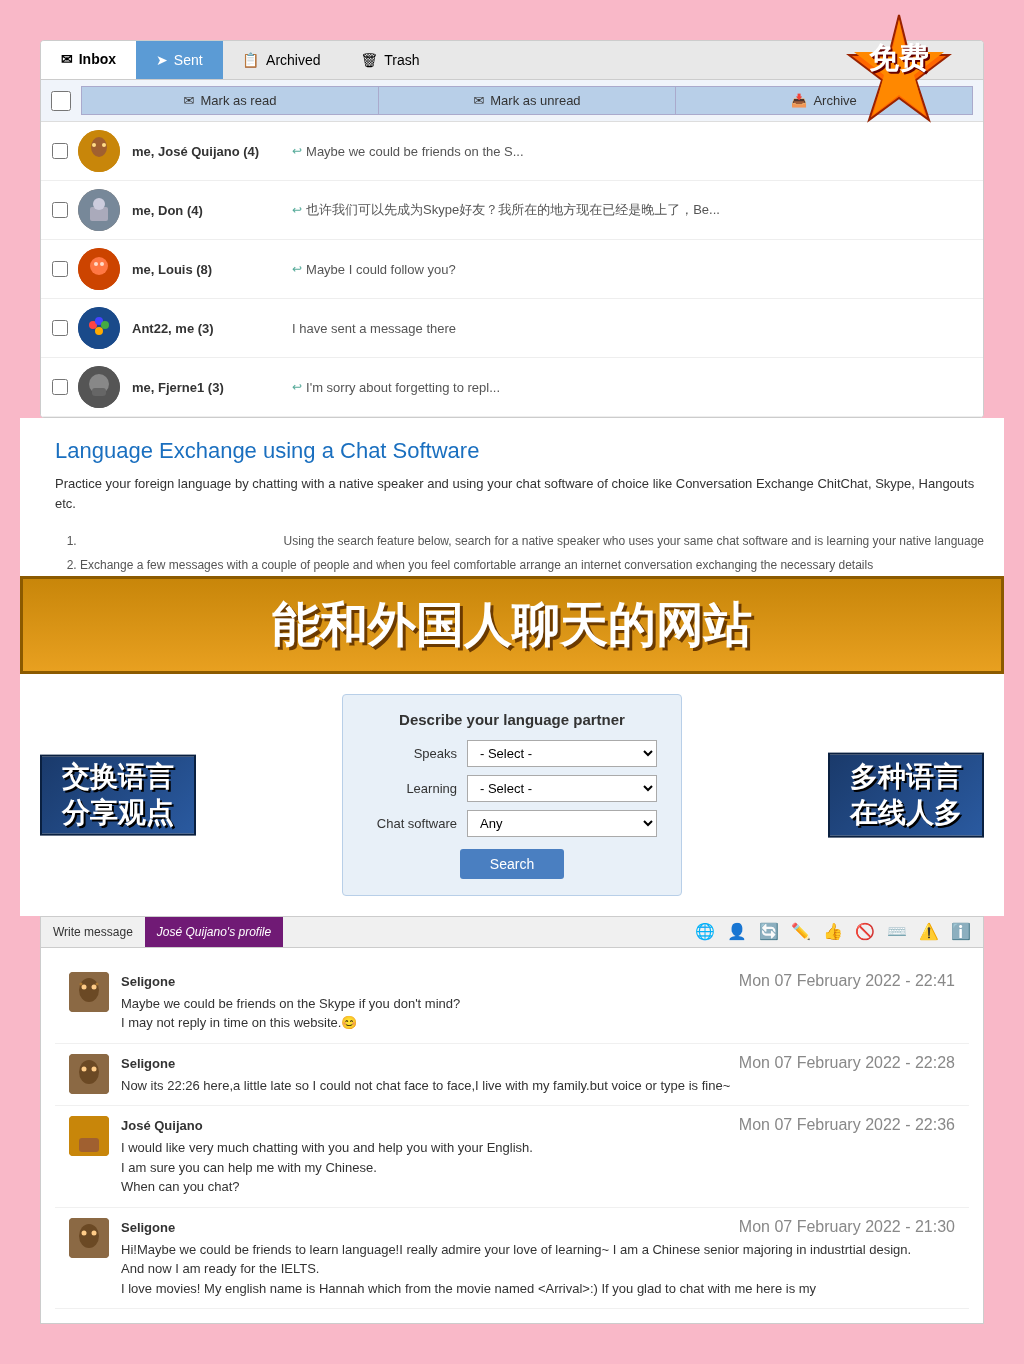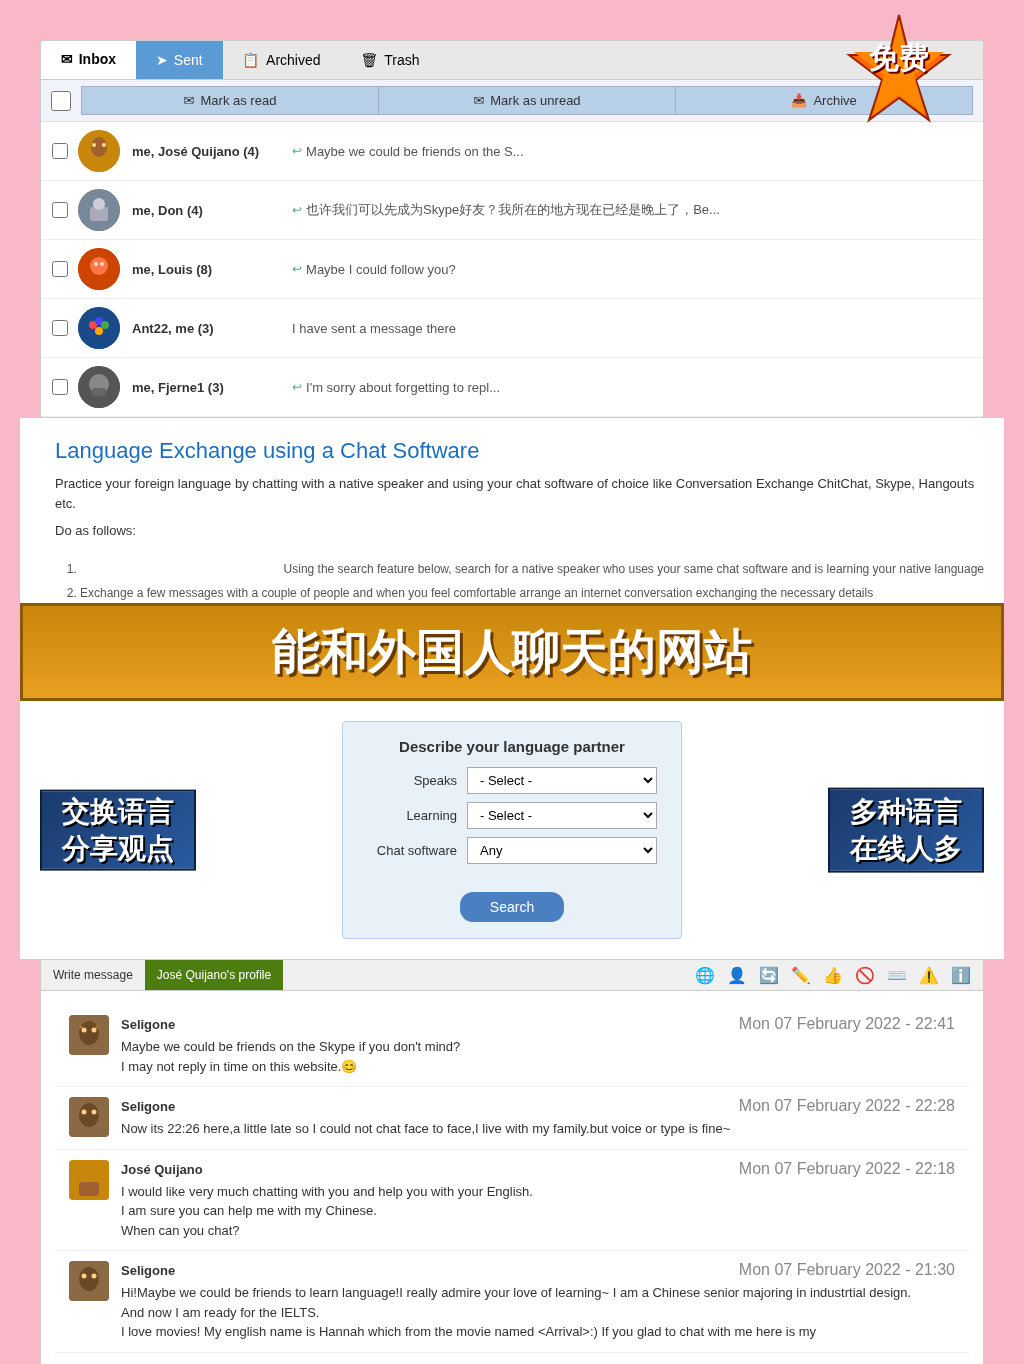"Do as follows:" div.lang-desc { html: <div>Do as follows:</div> -> none }
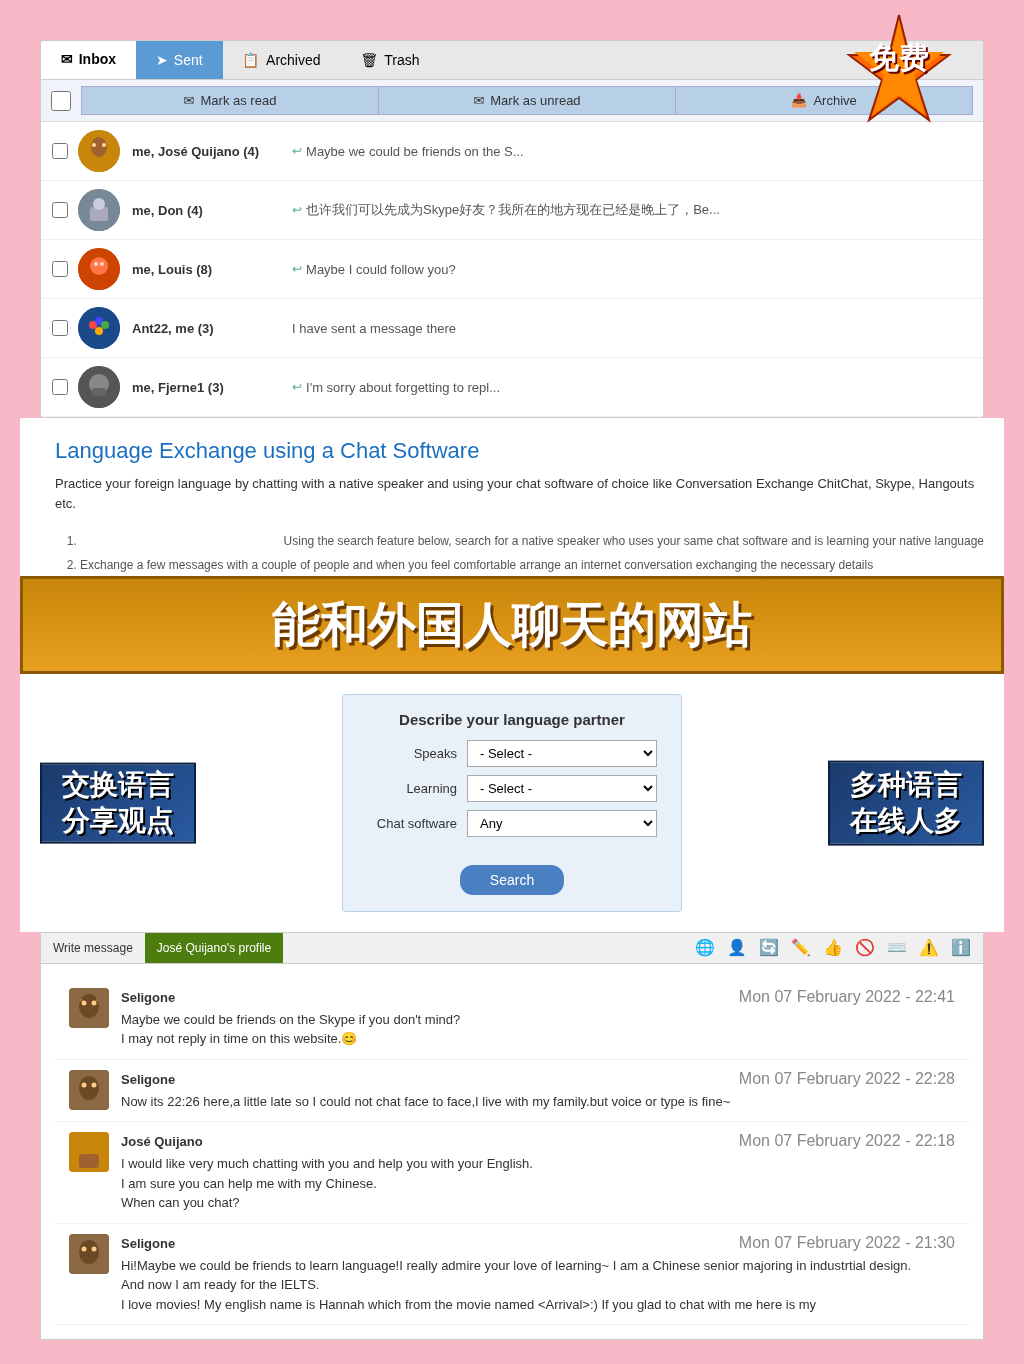"Search" .search-btn { border-radius: 13px -> 3px; margin: 28px auto 0 -> 12px auto 0 }
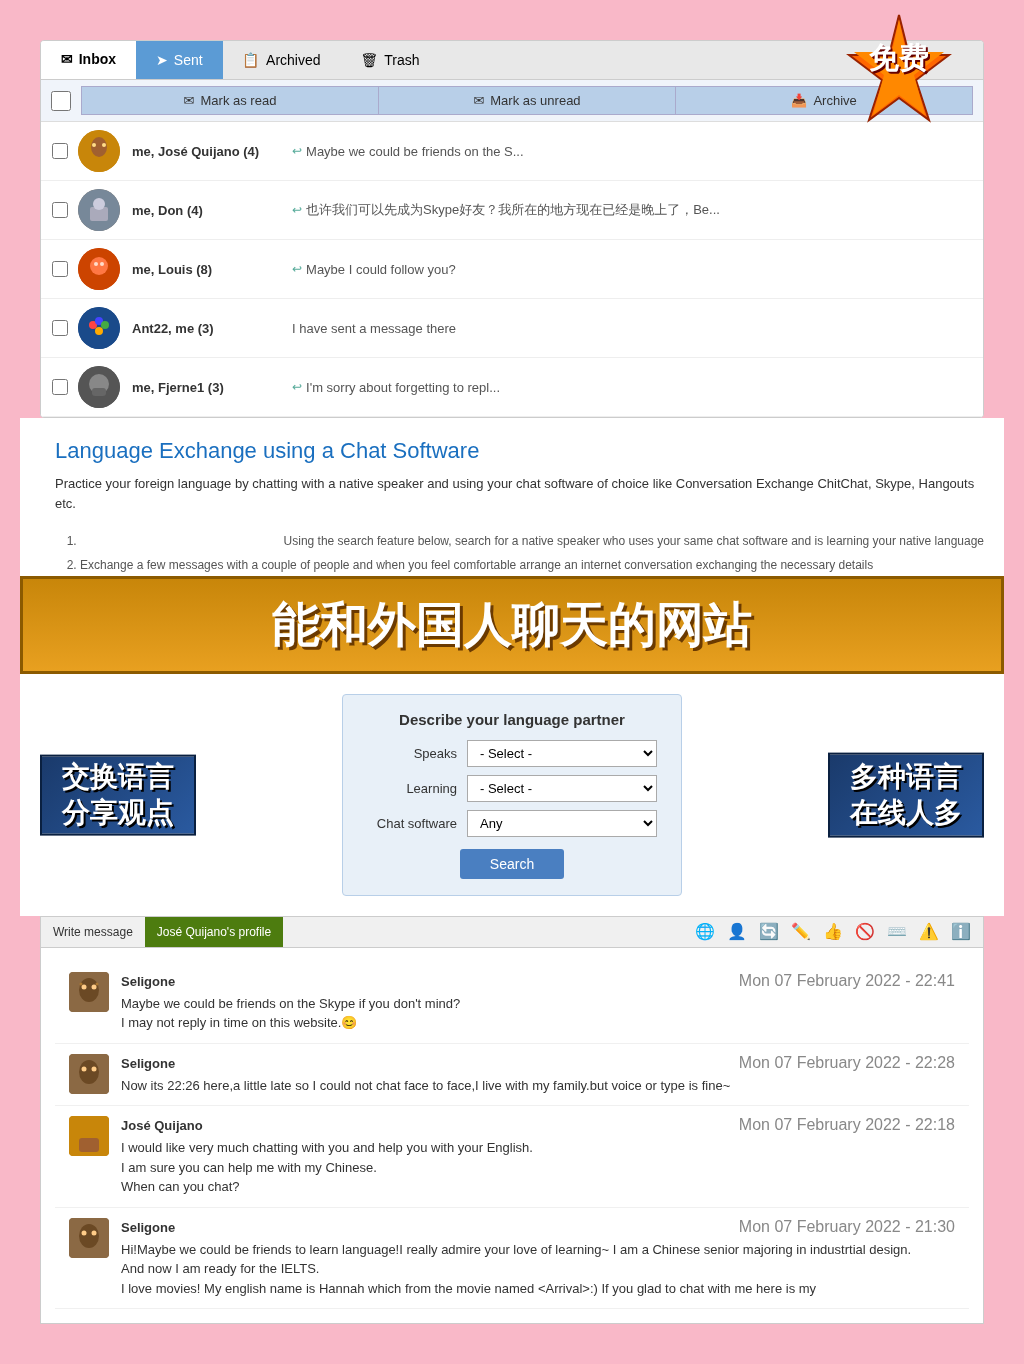"José Quijano's profile" .chat-tab.active { background: #4d7c0f -> #701a75; font-style: none -> italic }
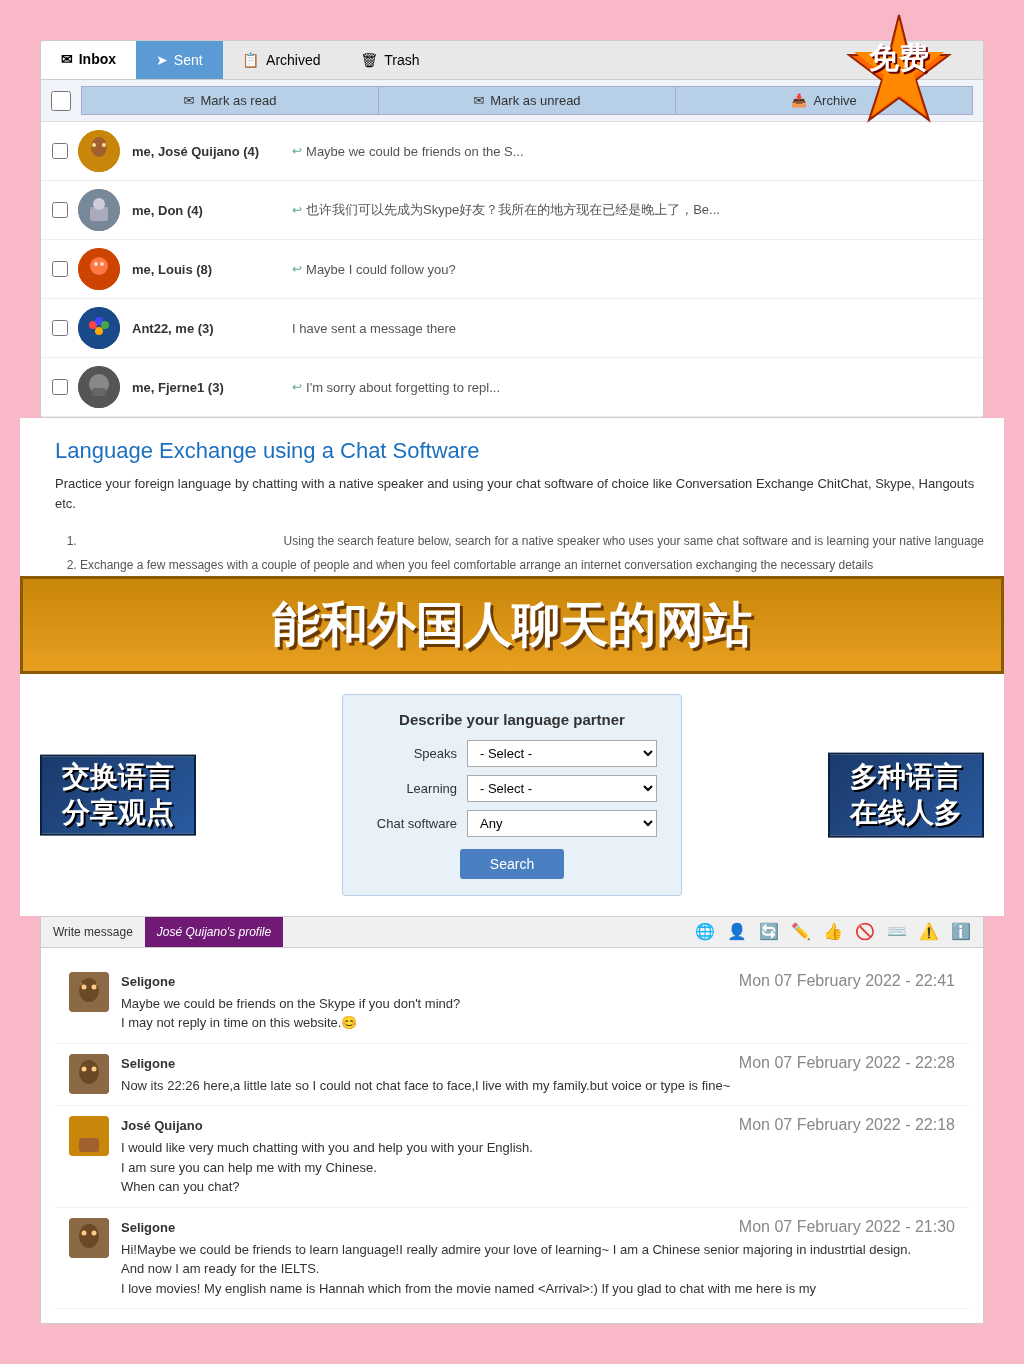"Mon 07 February 2022 - 22:18" span.chat-timestamp { text: 22:18 -> 22:36 }
